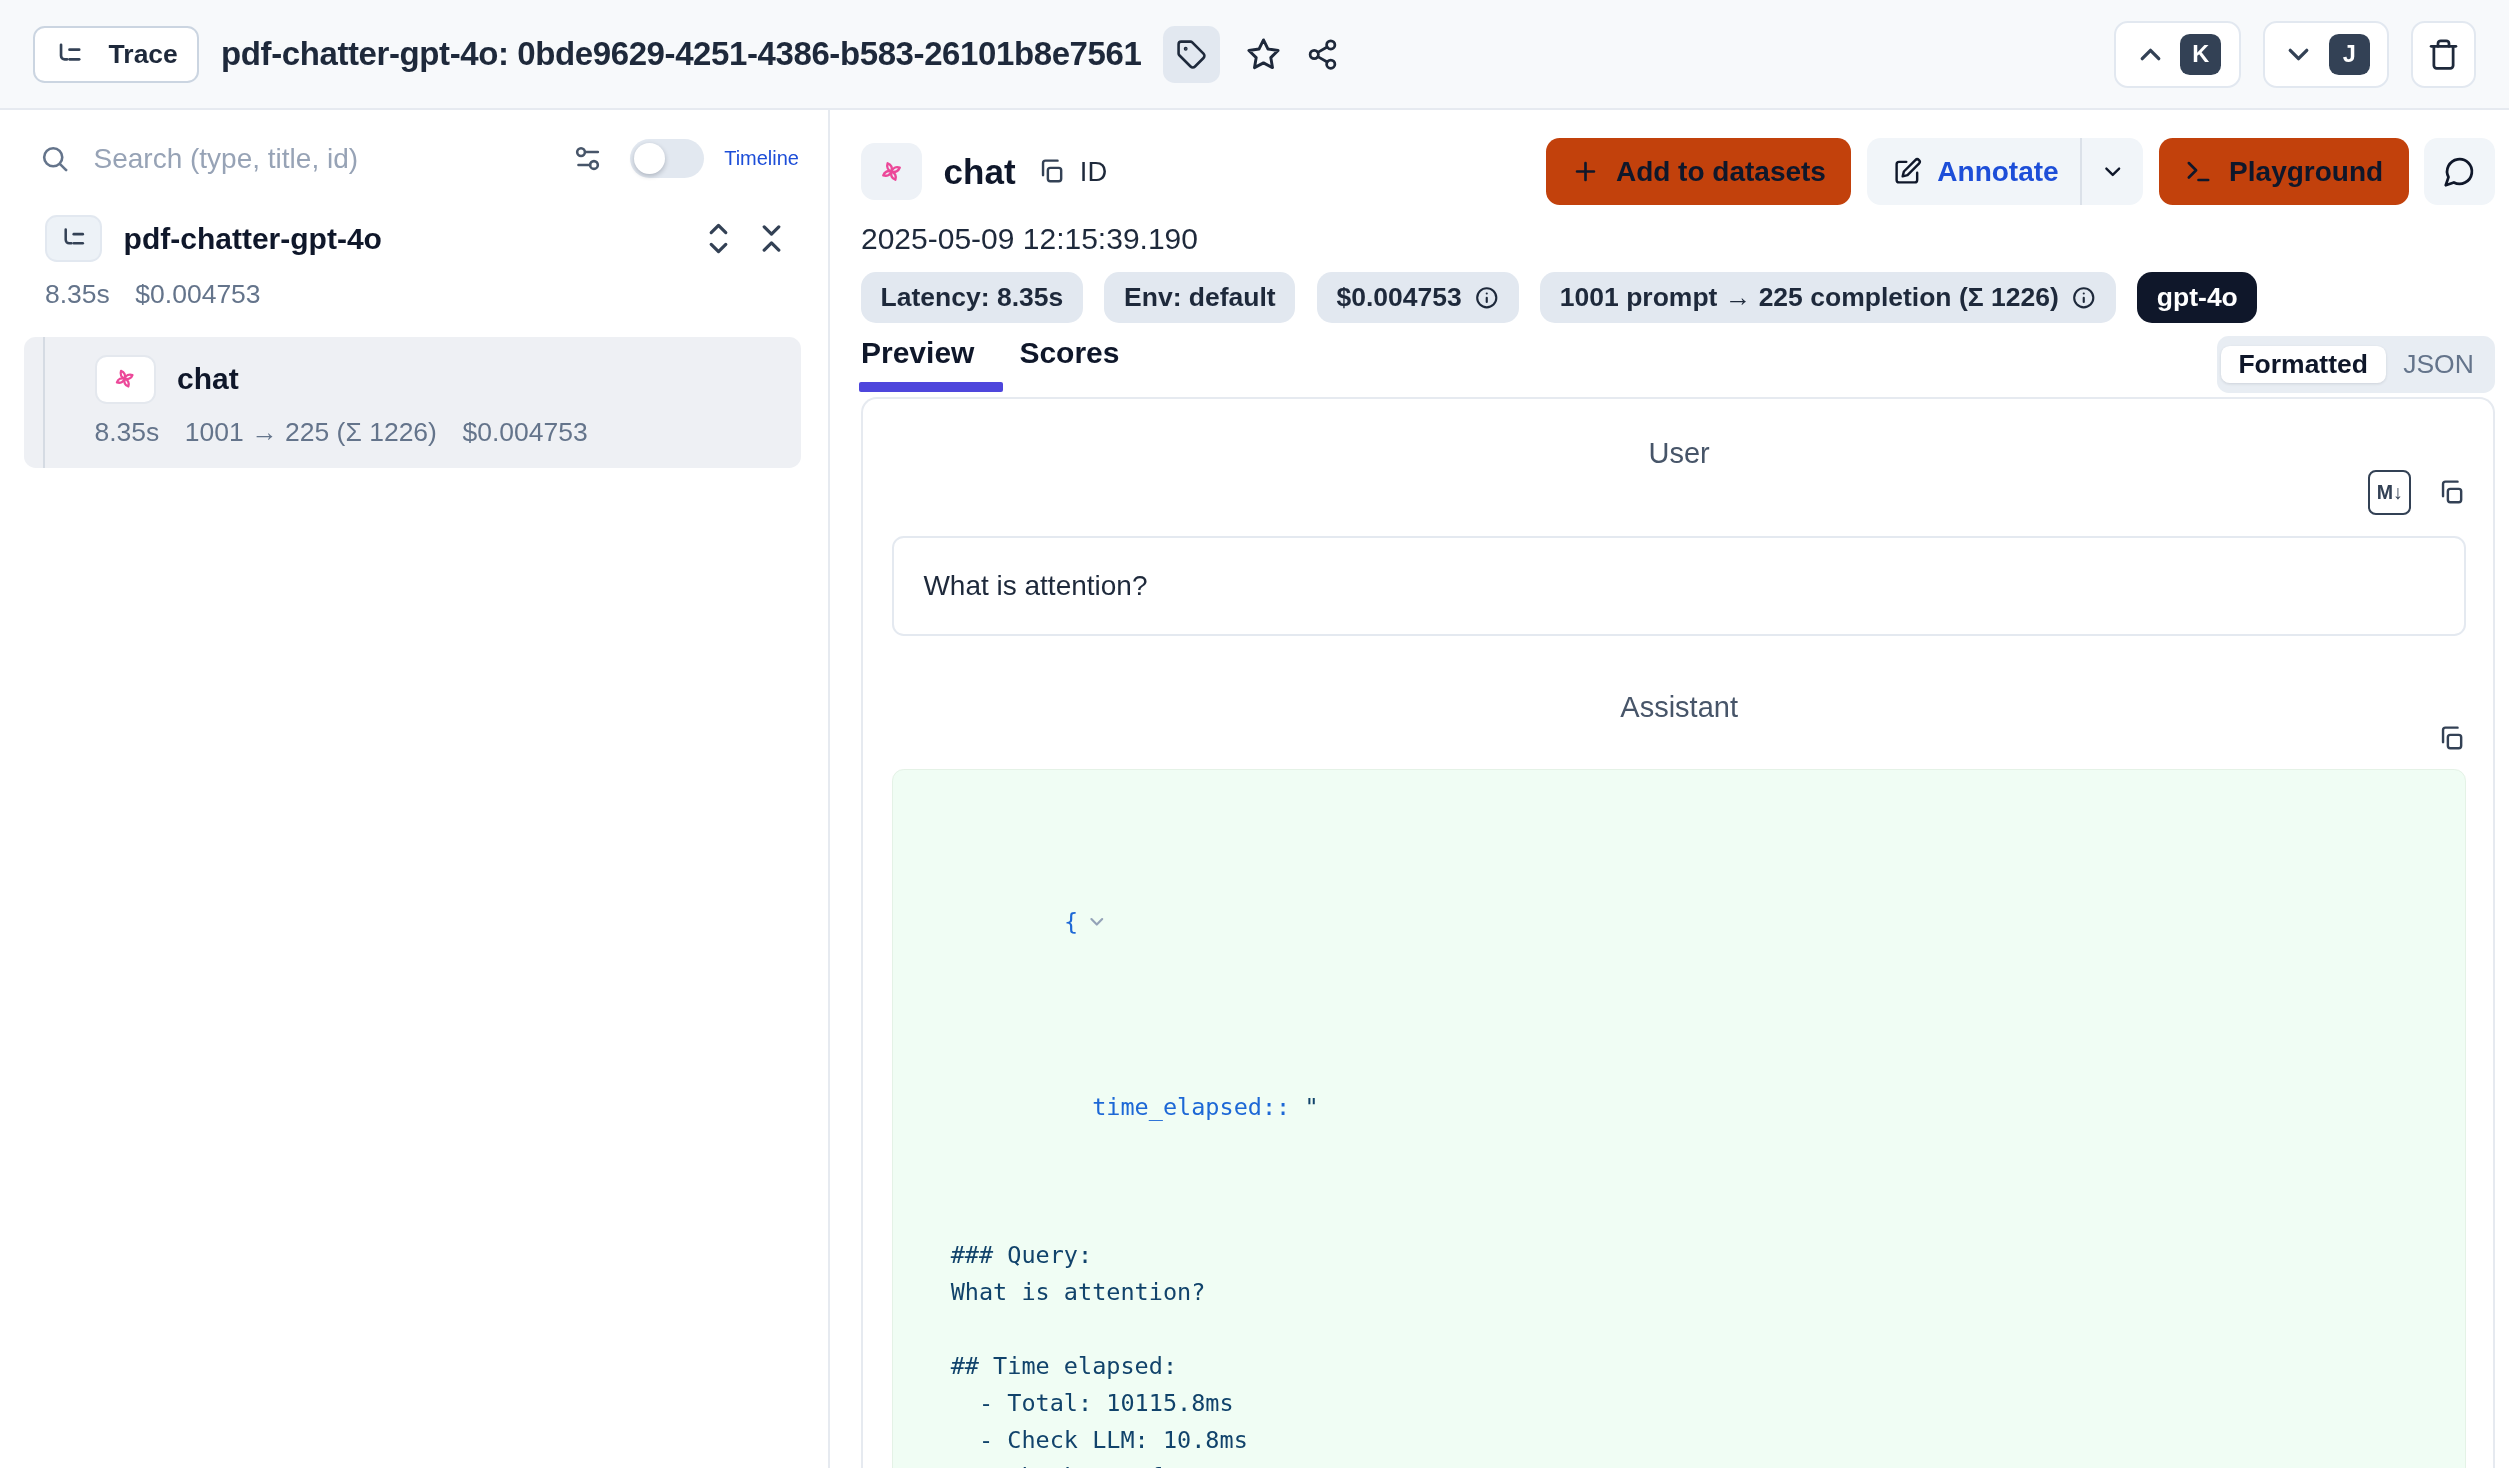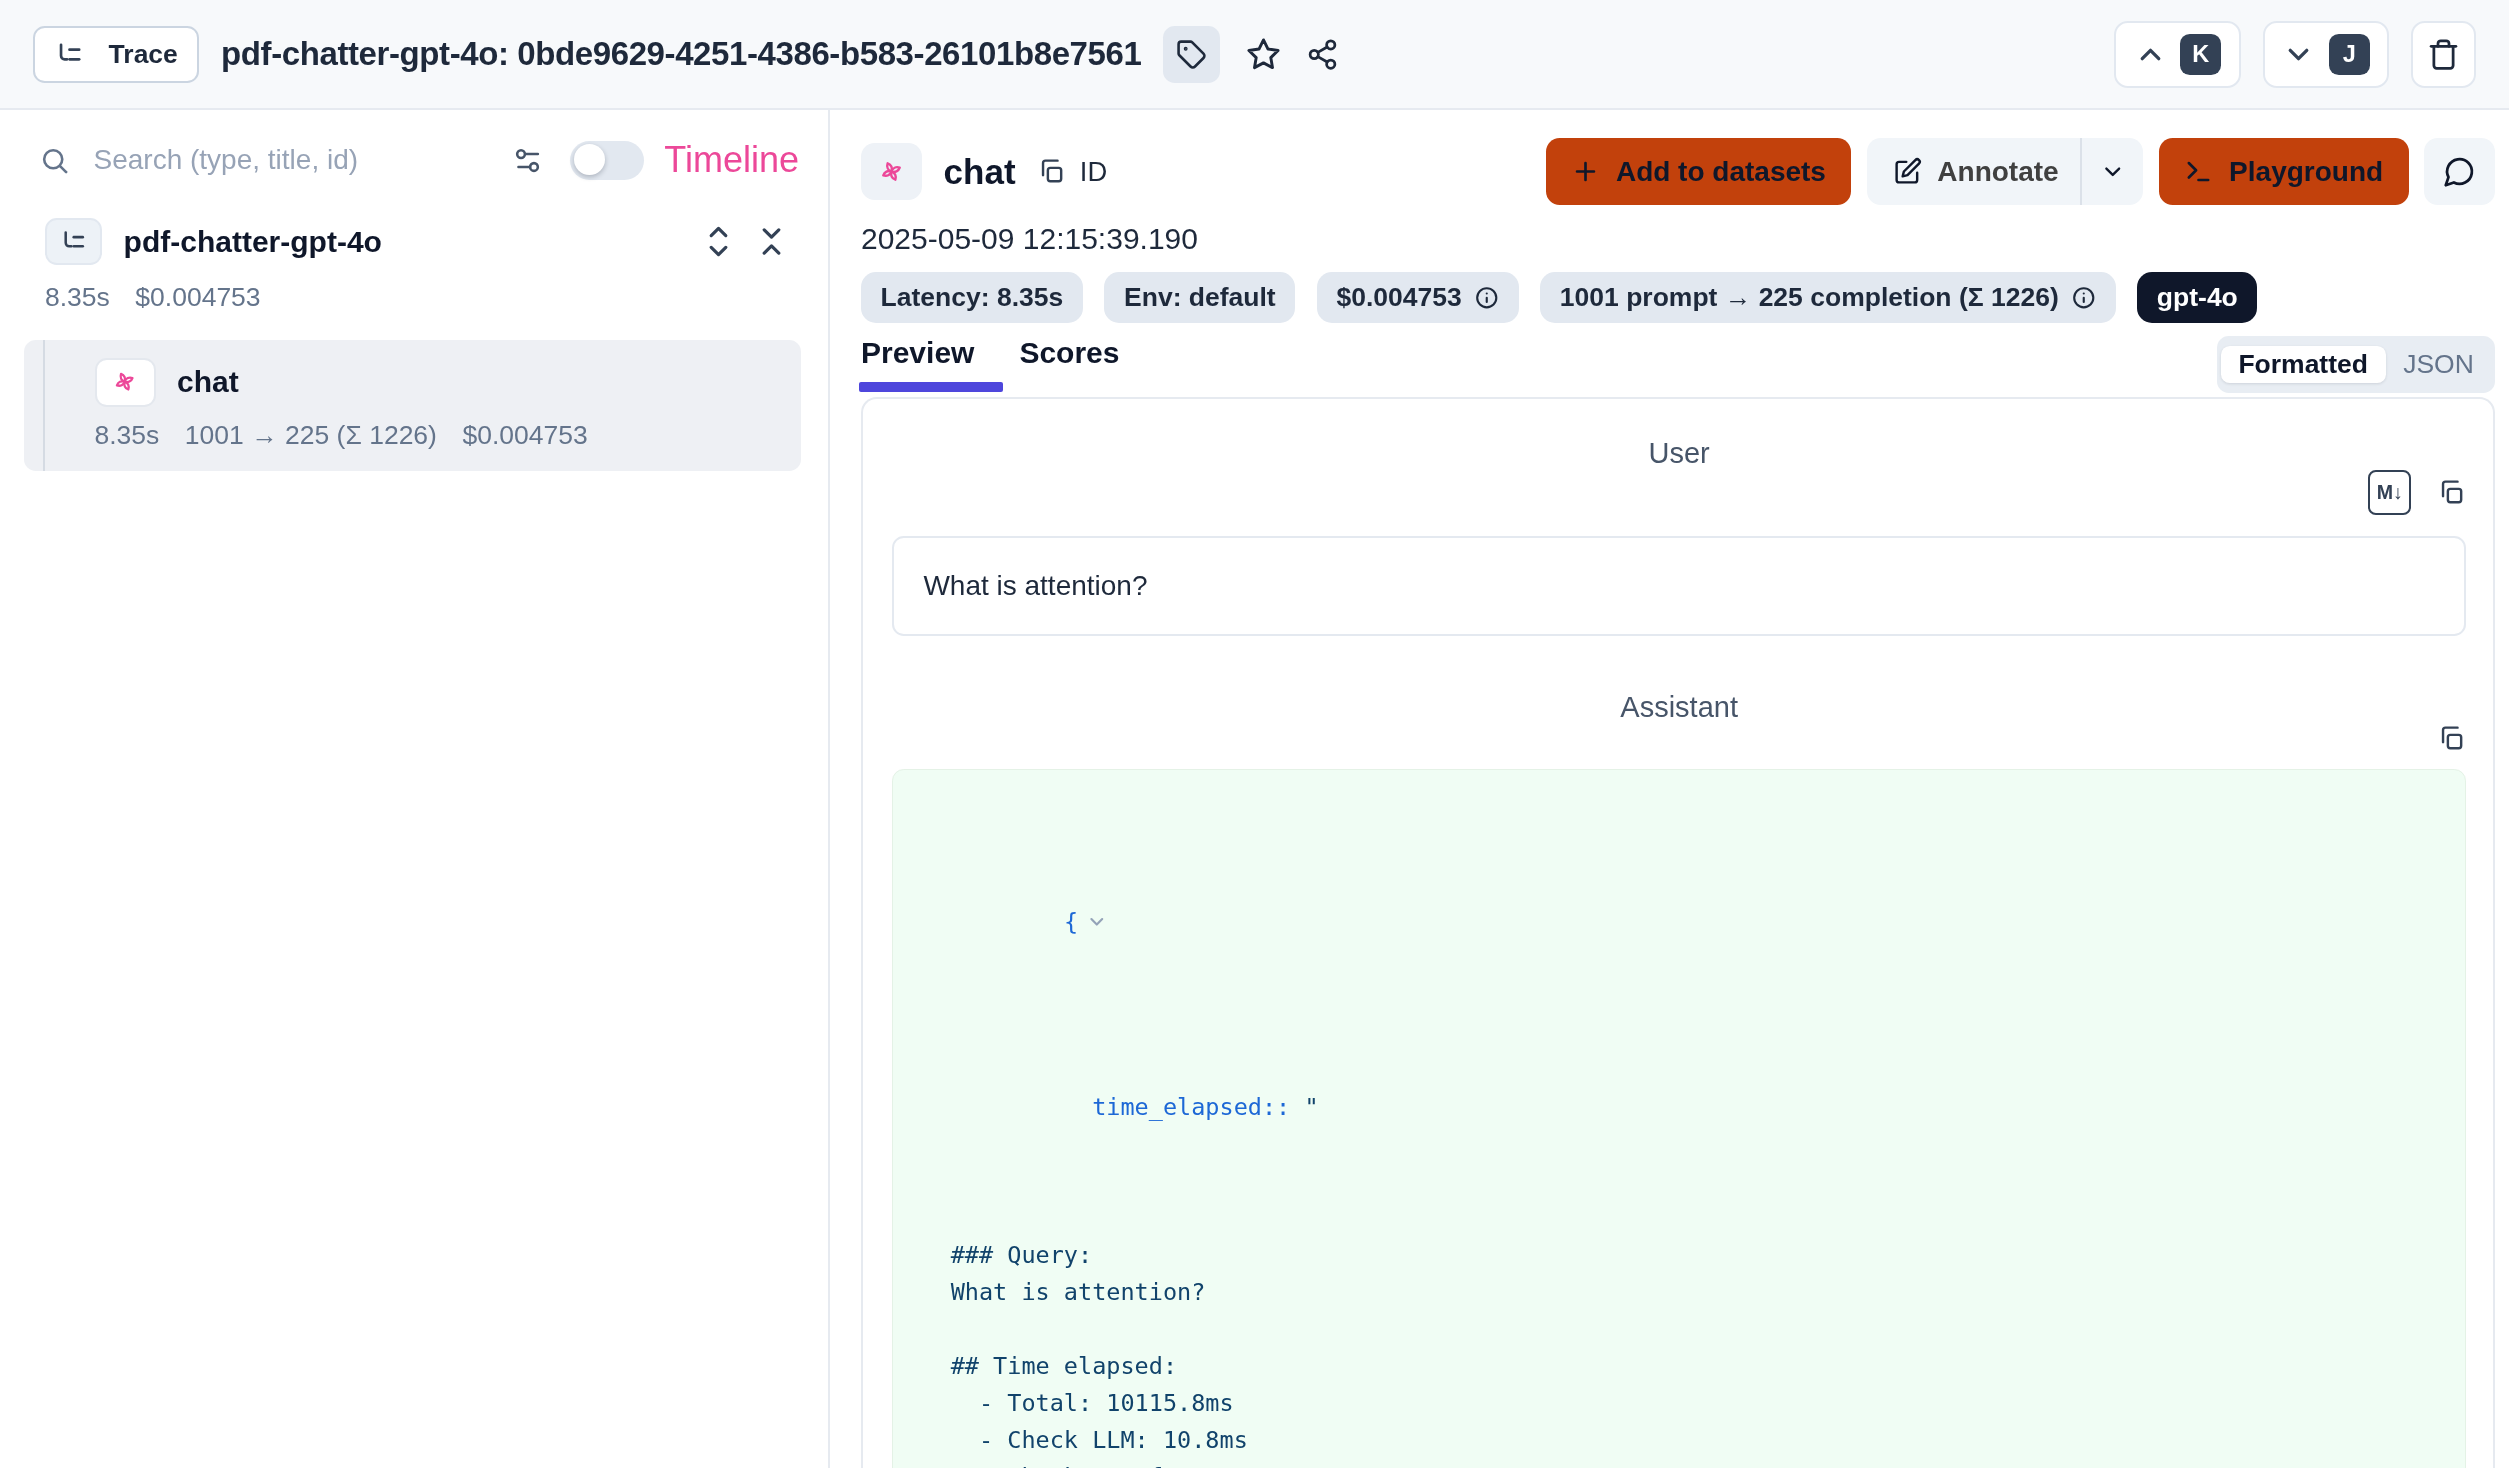"Timeline" .timeline-label { color: #ec4899 -> #1d4ed8; font-size: 36px -> 20px }
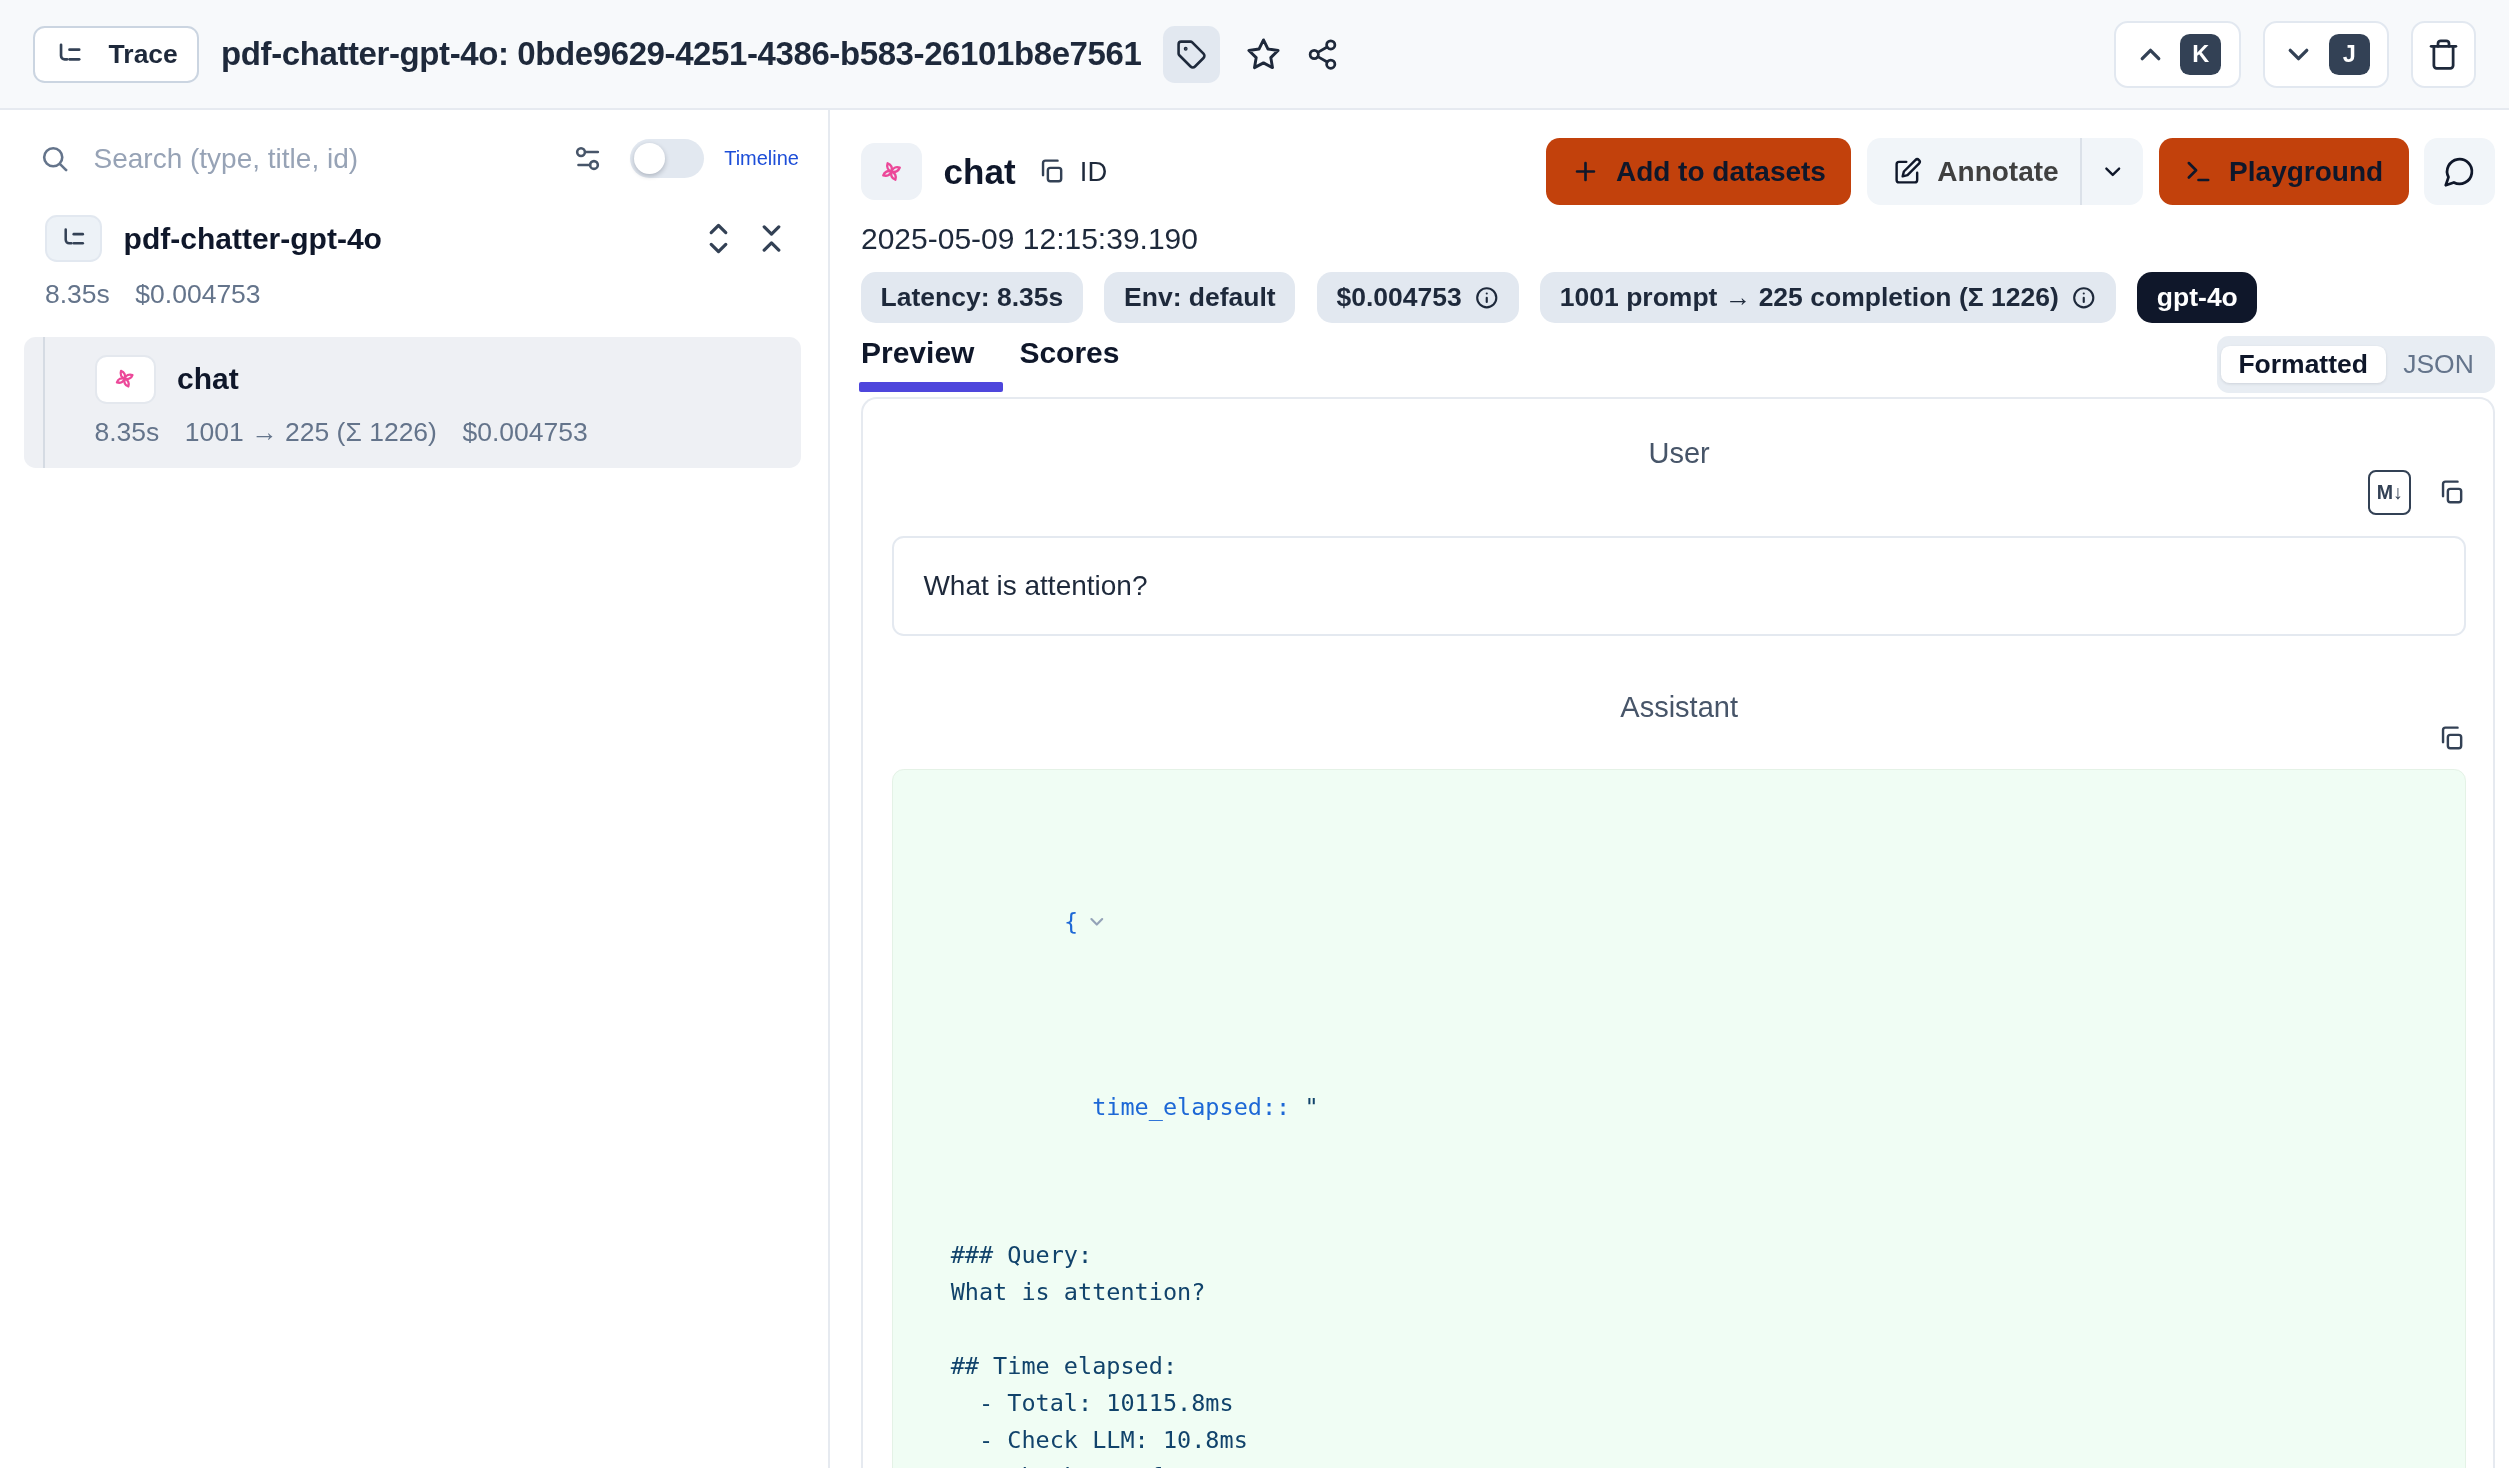"Annotate" .split-main { color: #404040 -> #1d4ed8 }
